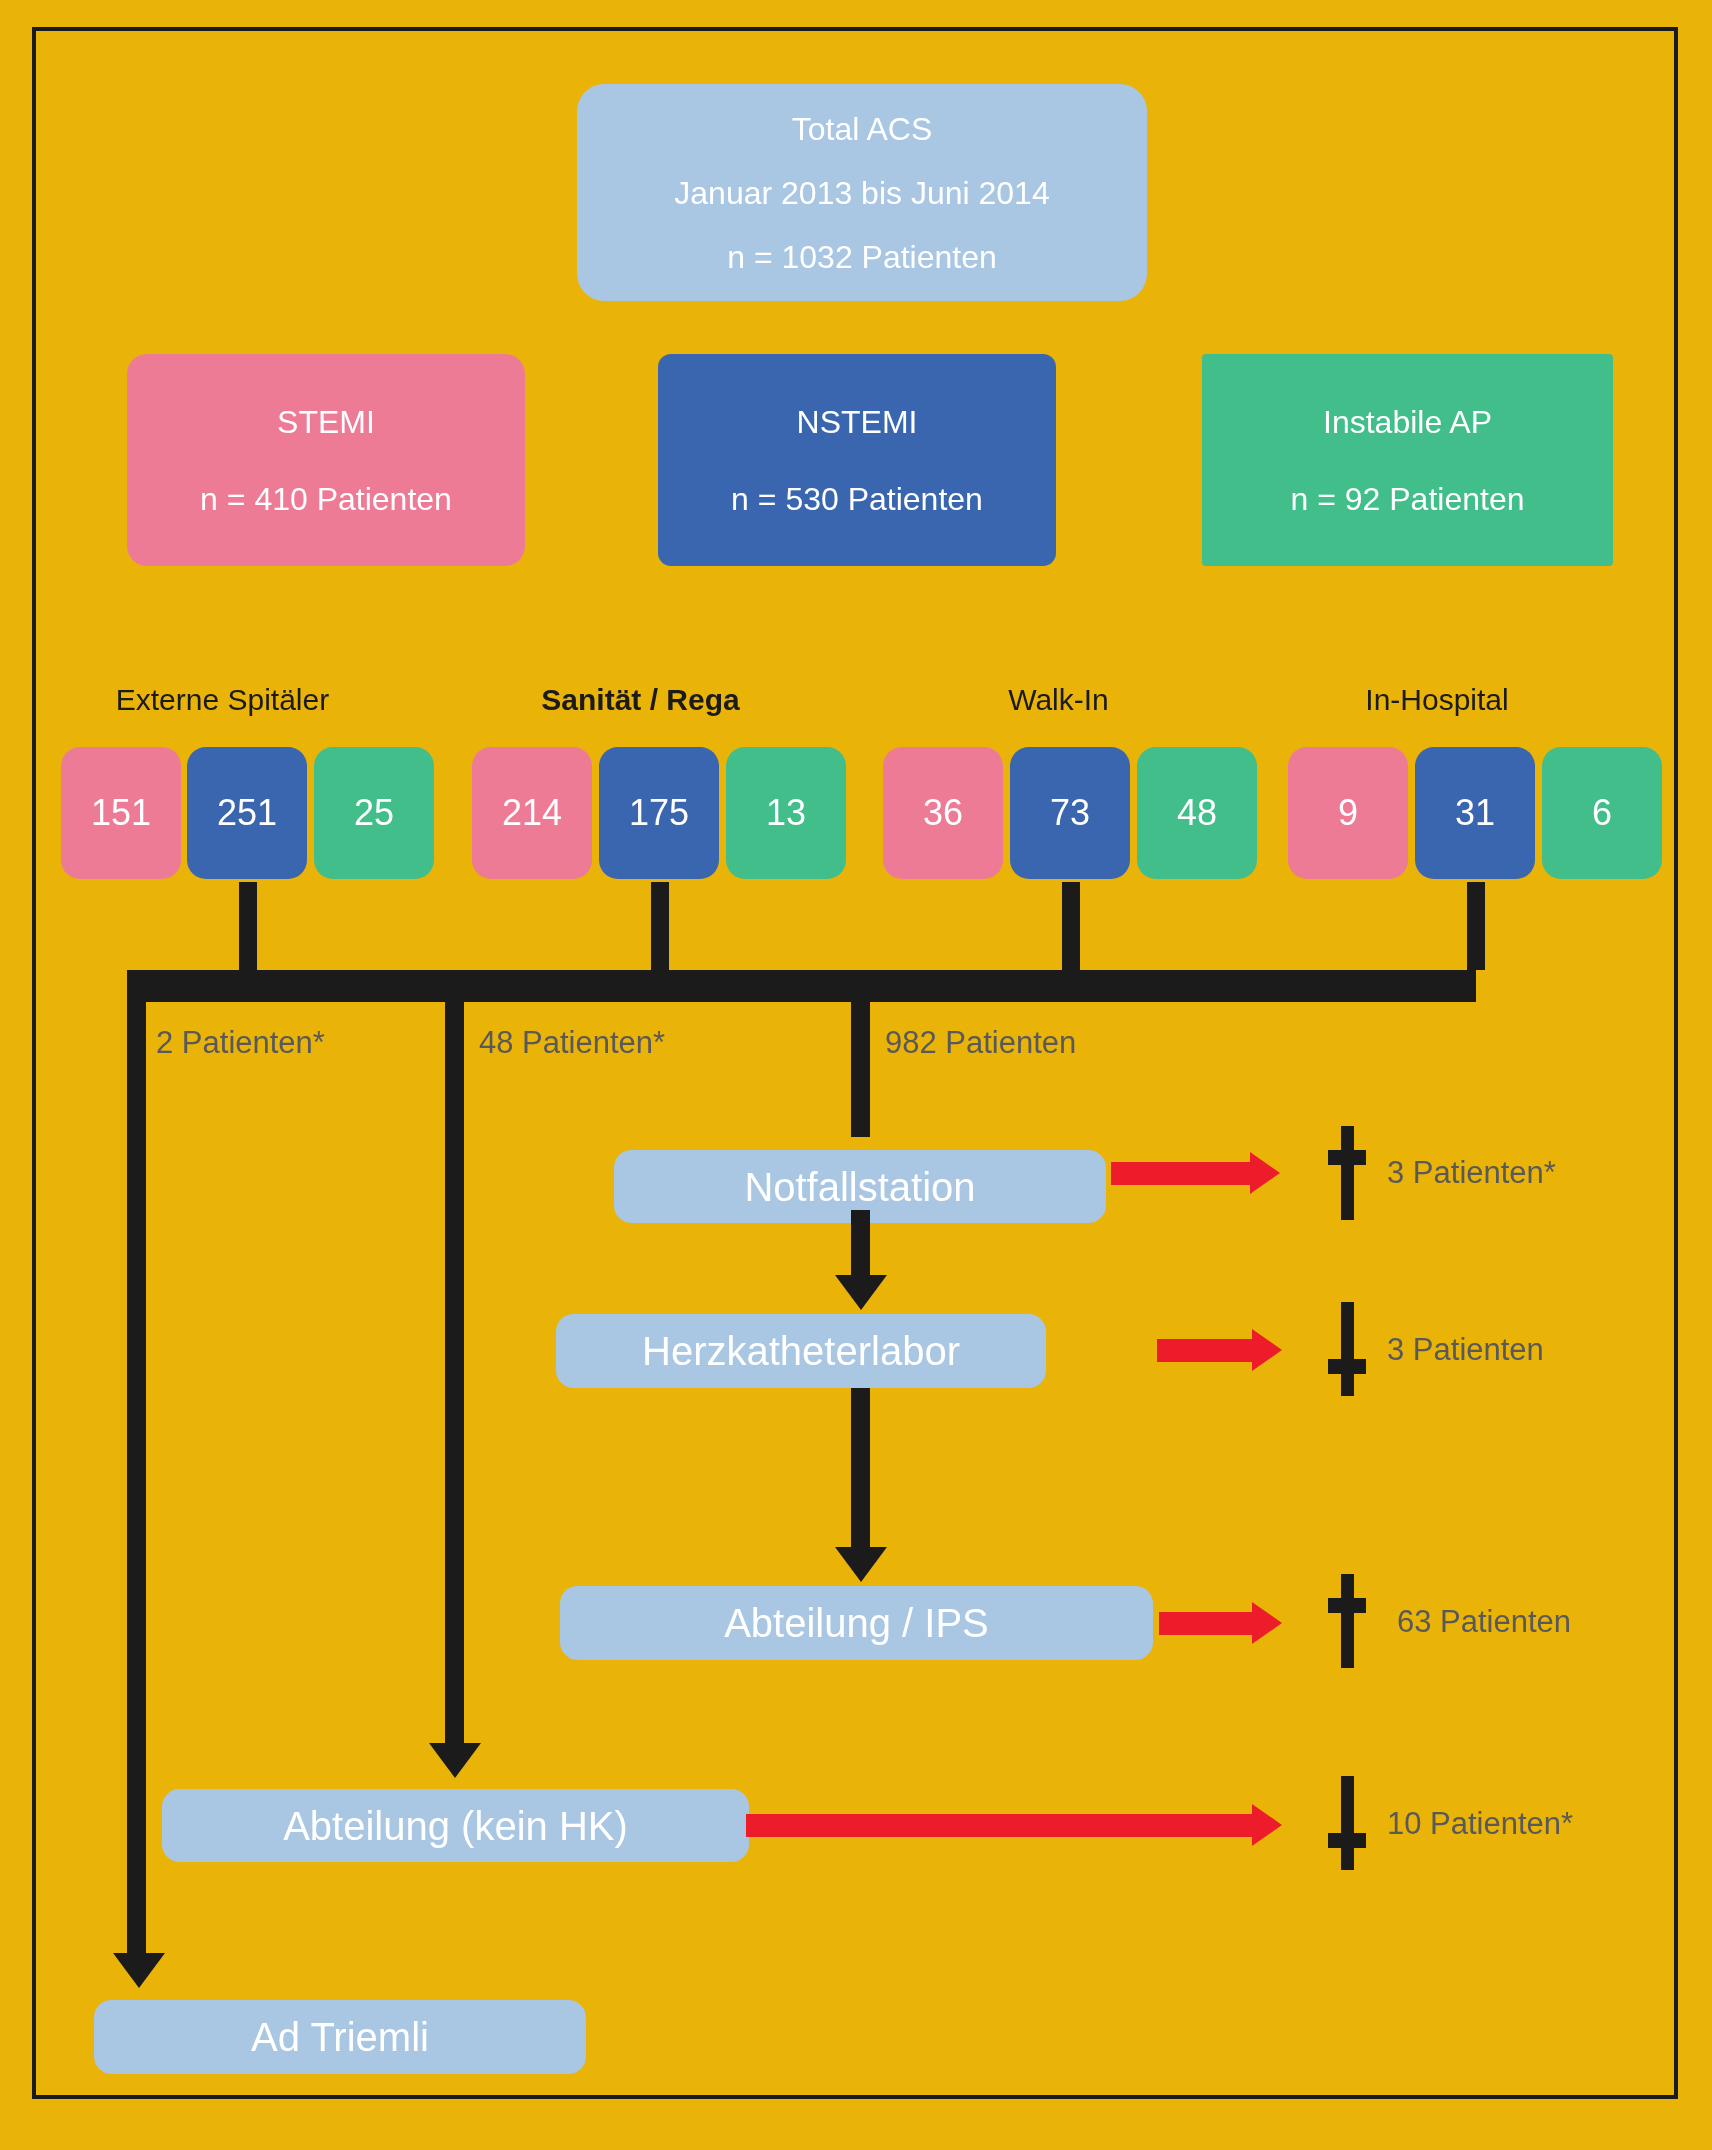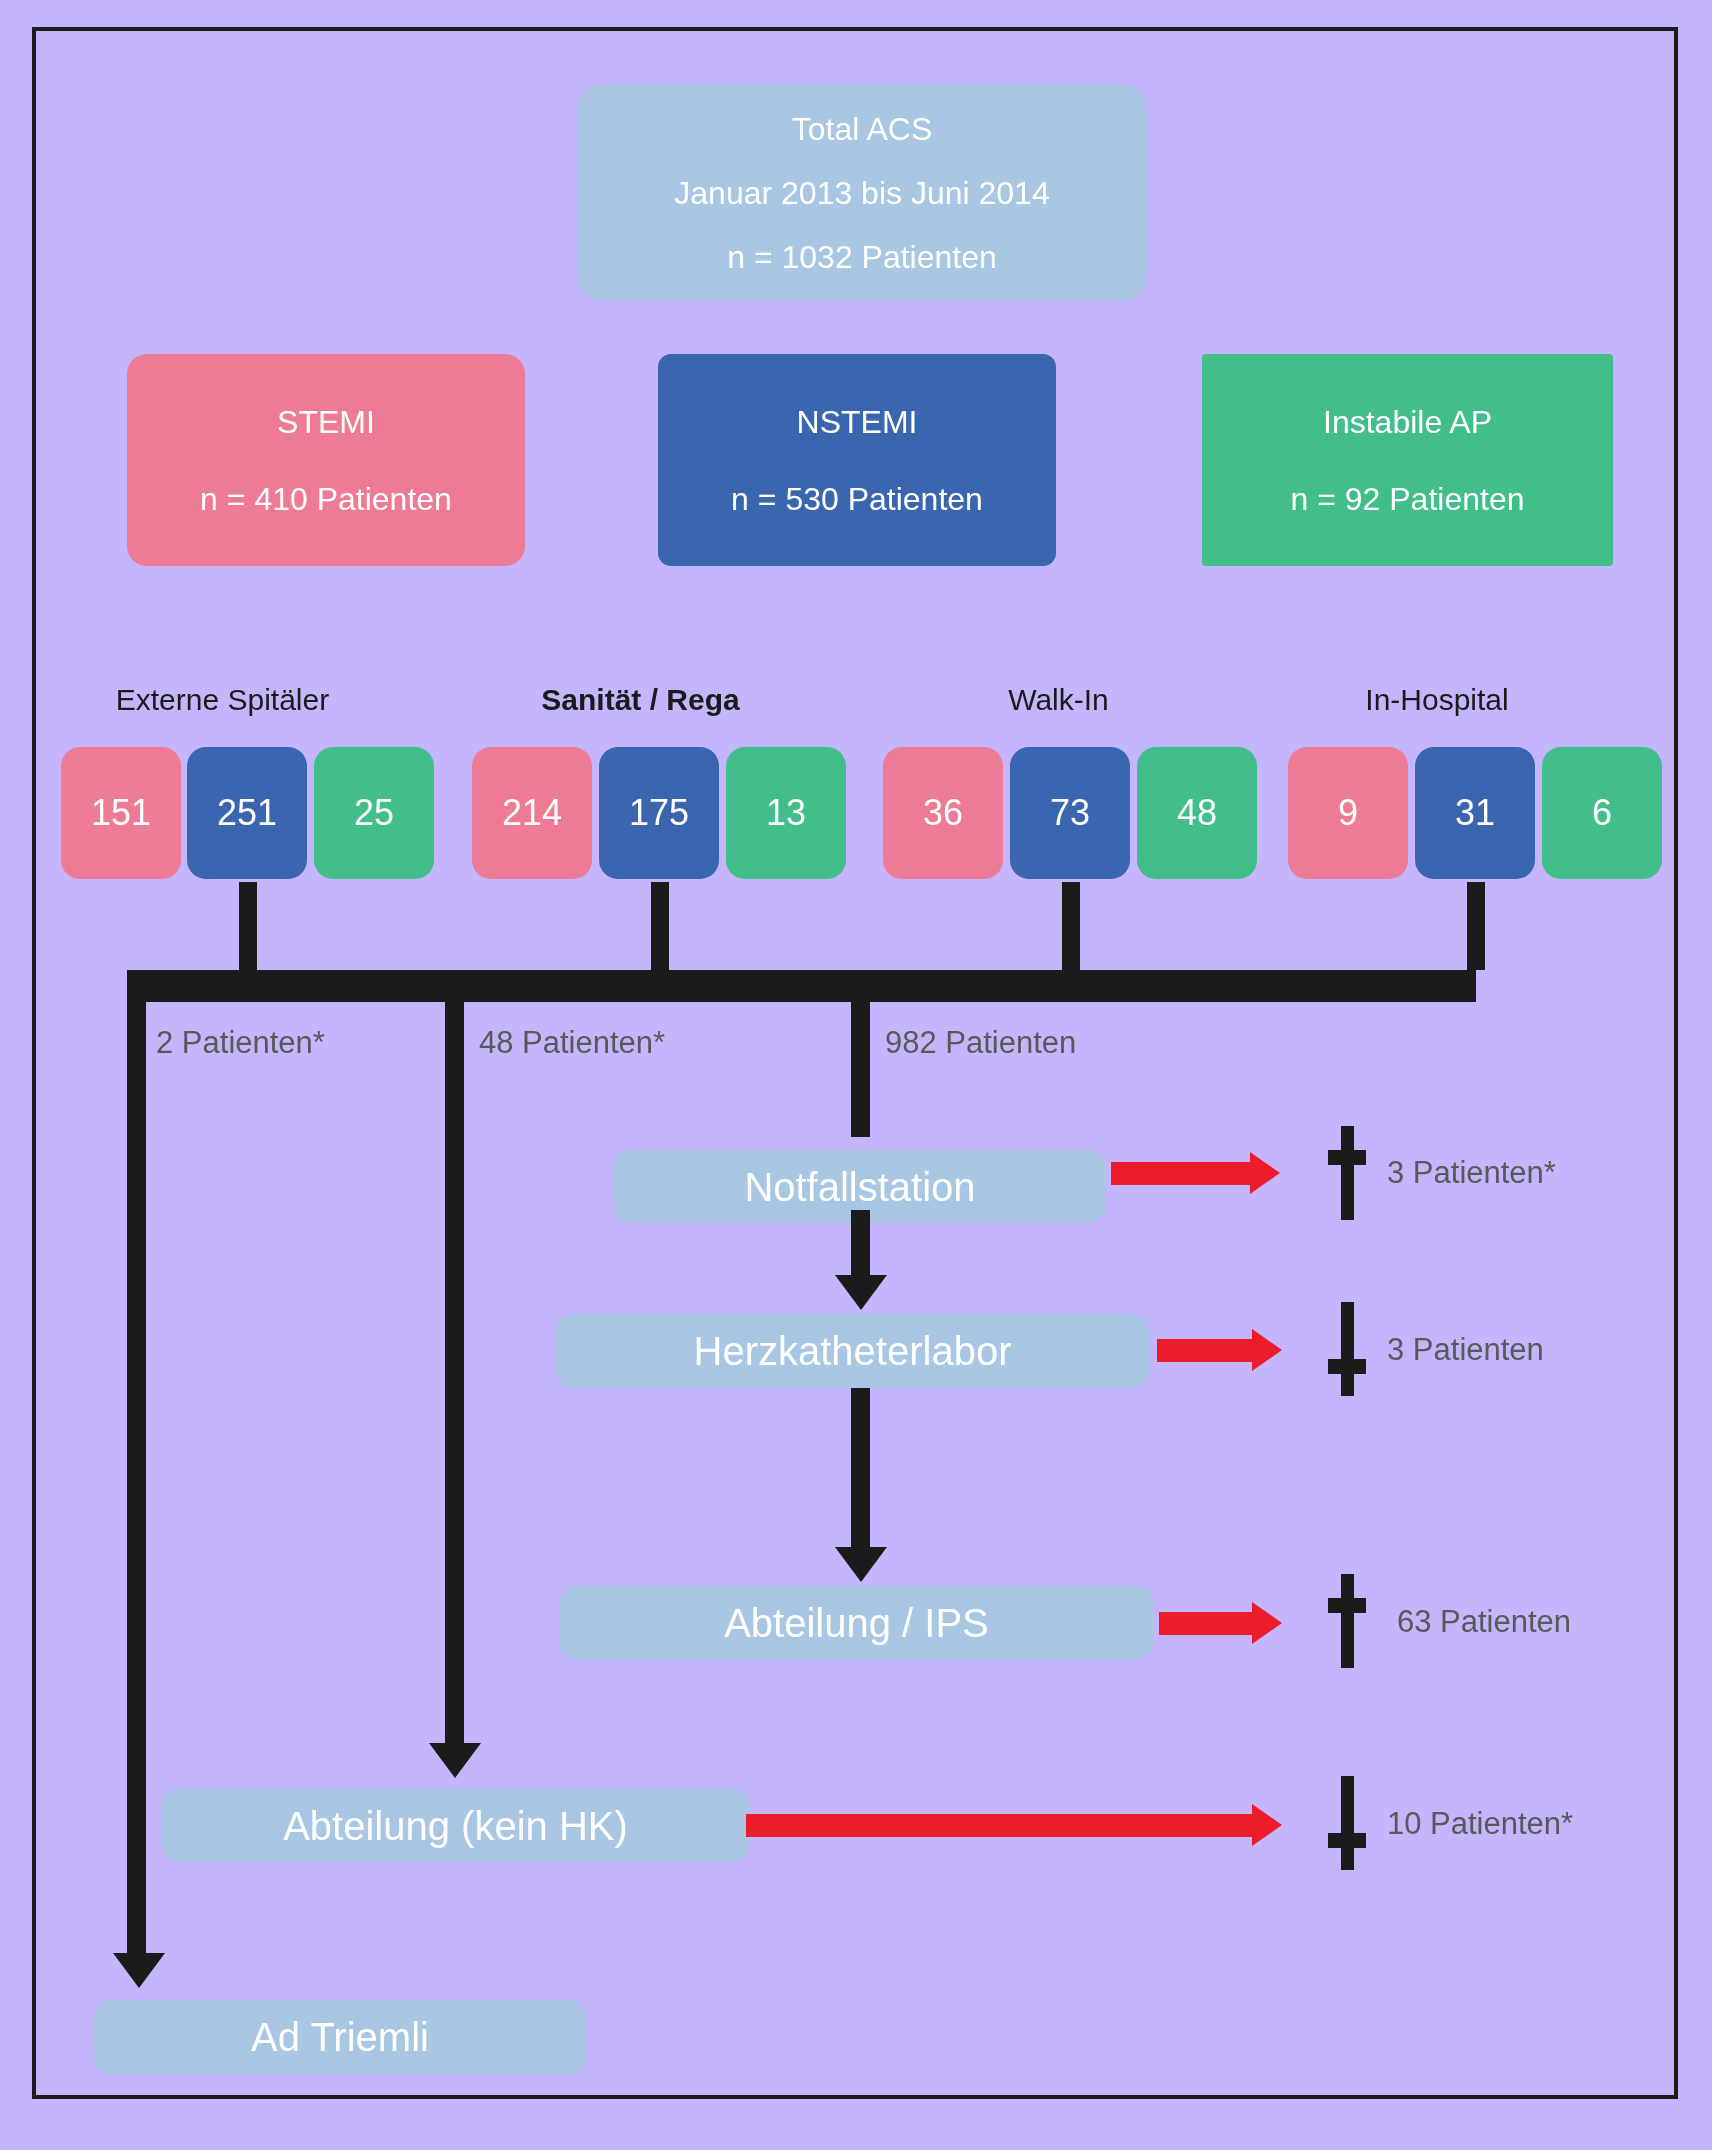"Total ACS" #figure { background: #c4b5fd -> #eab308 }
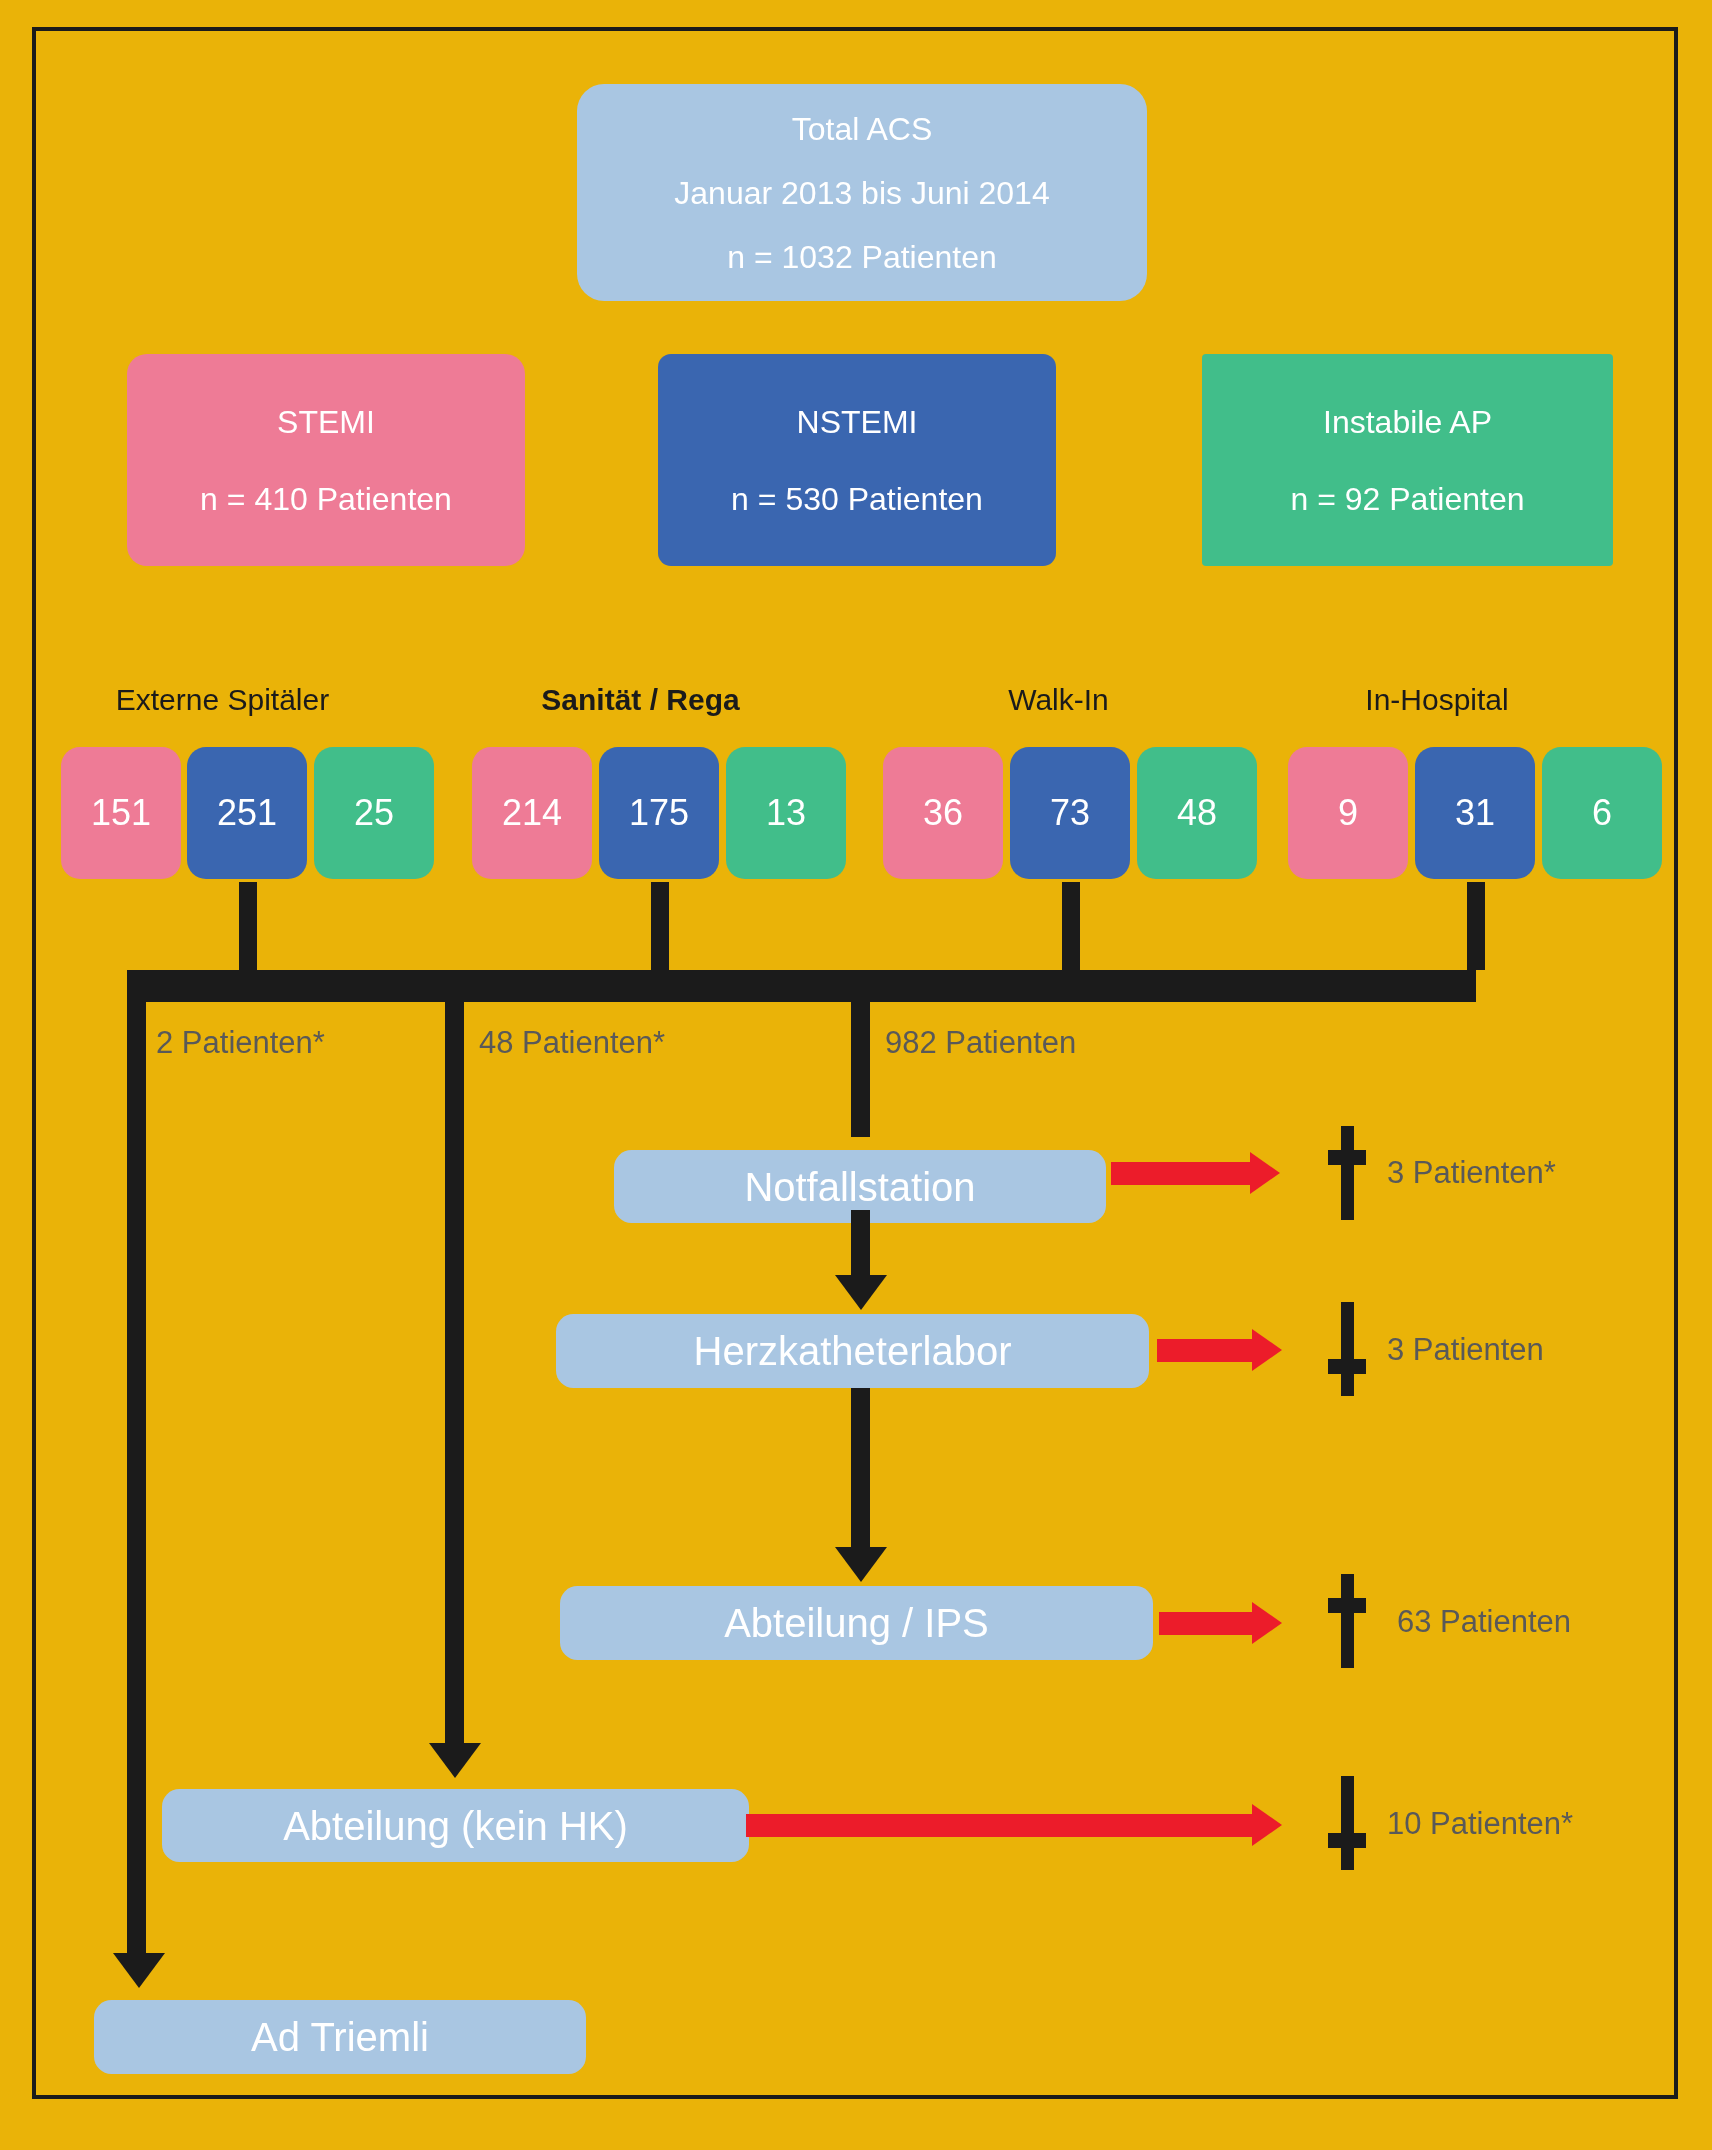"Herzkatheterlabor" #herzkatheterlabor { width: 593px -> 490px }
